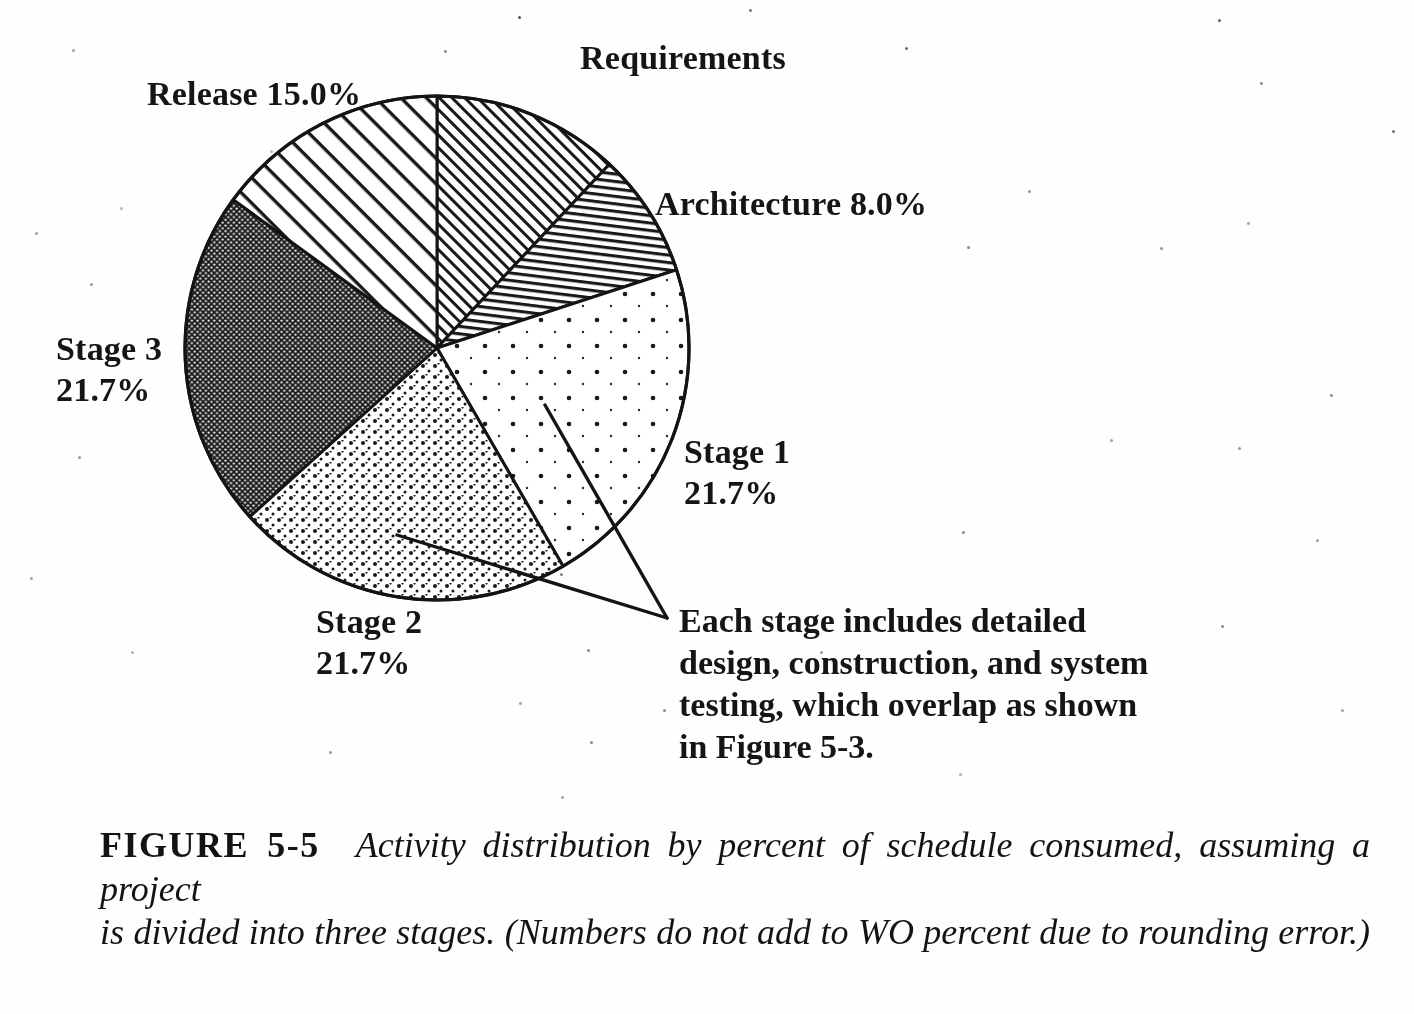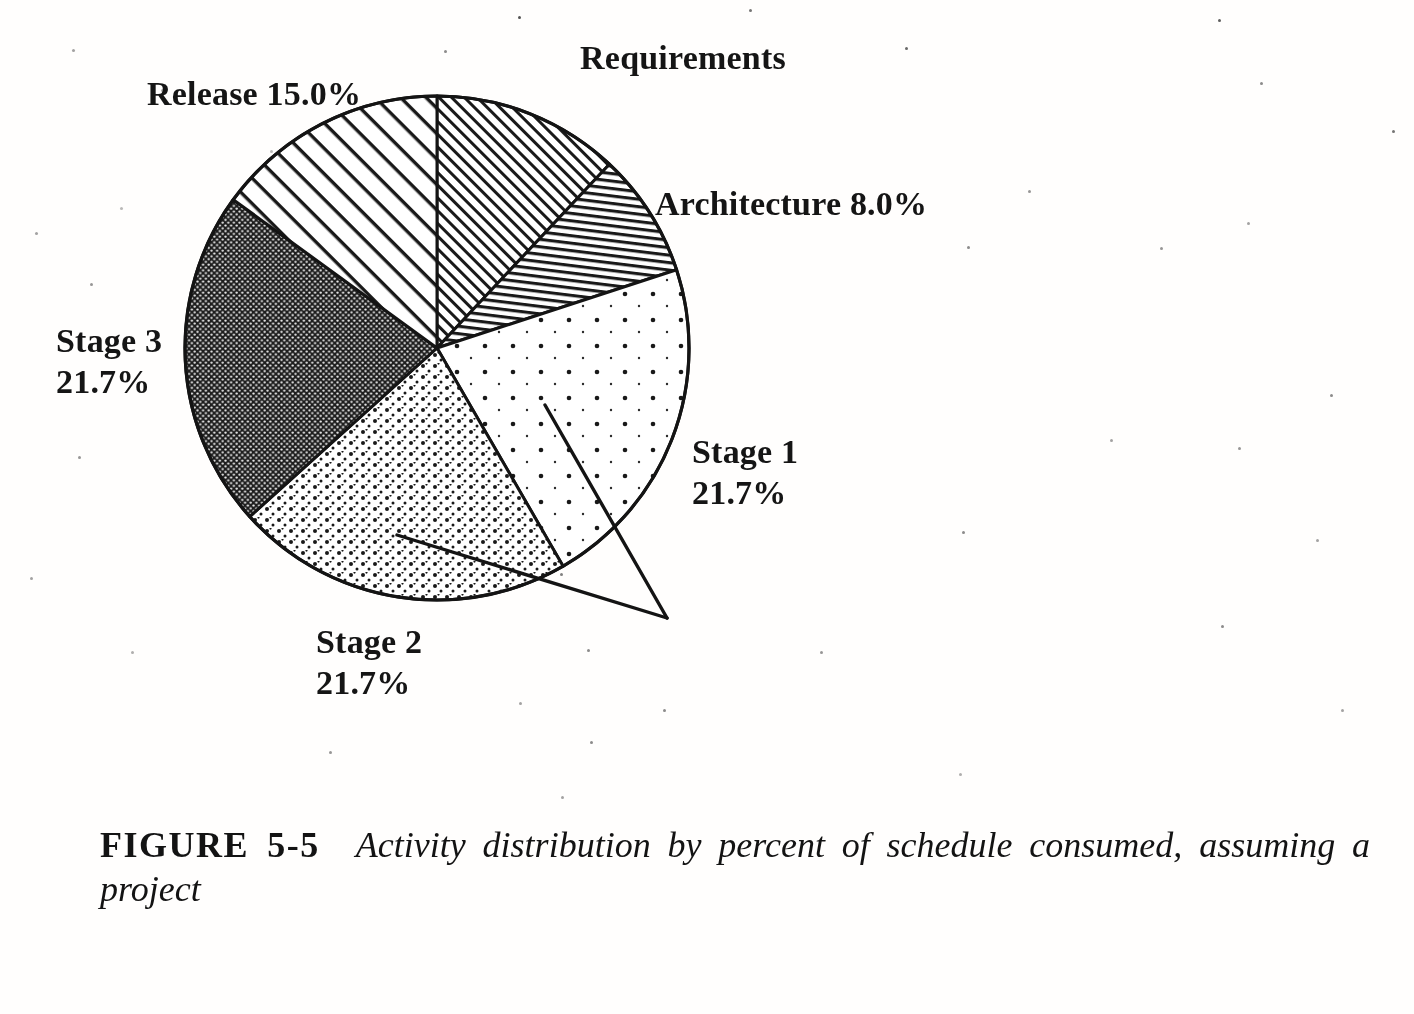"Stage 3" div.plabel { top: 320px -> 328px }
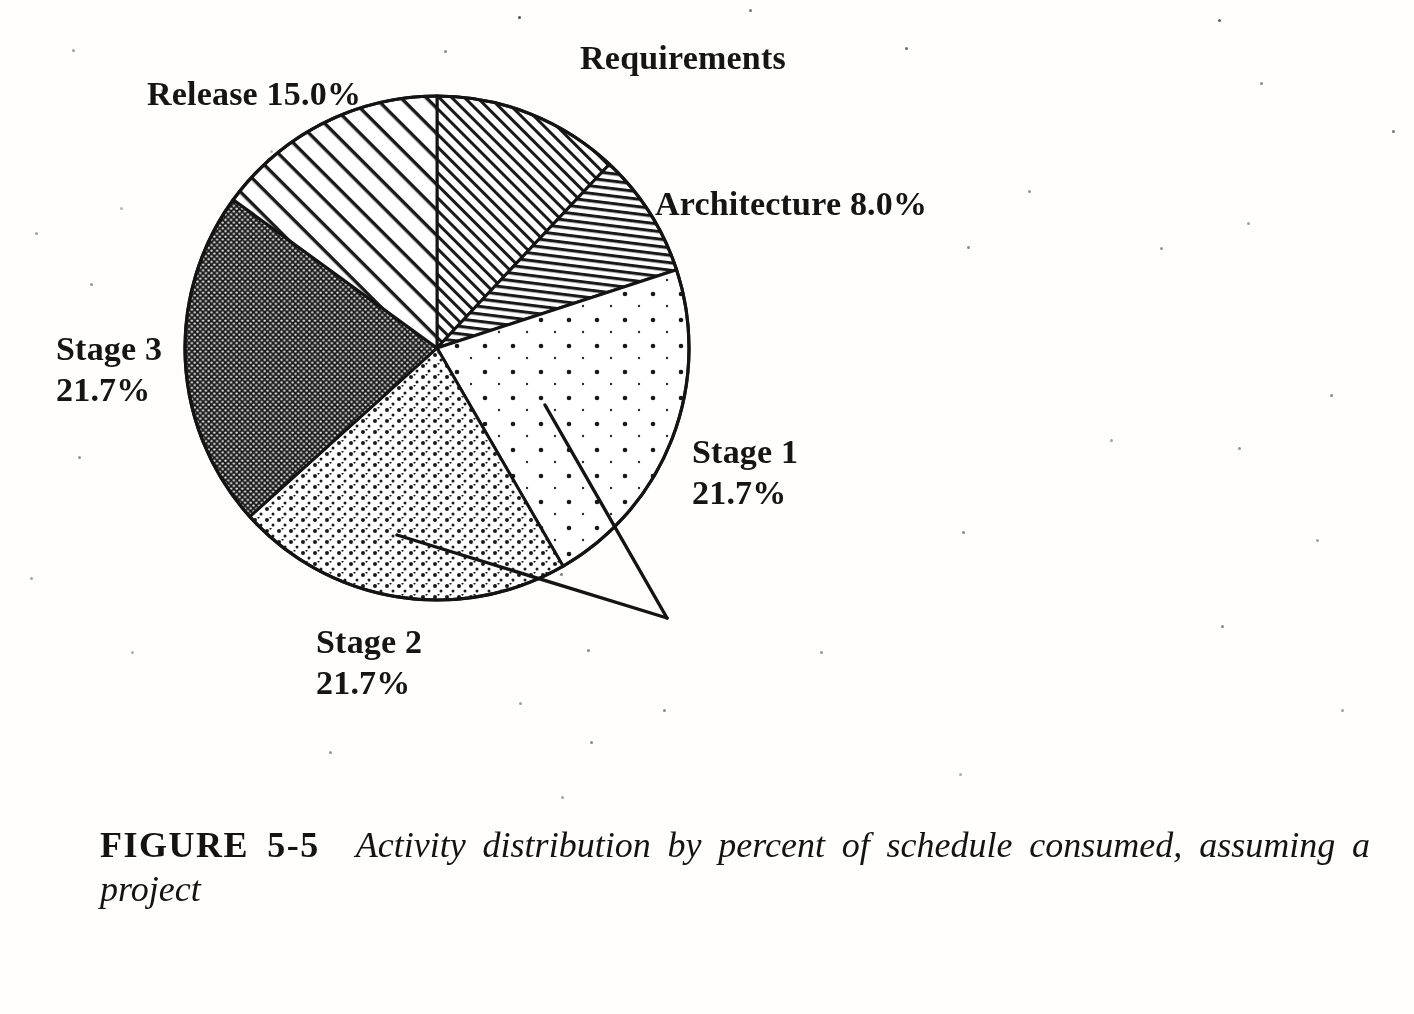"Stage 1" div.plabel { margin-left: 8px -> none }
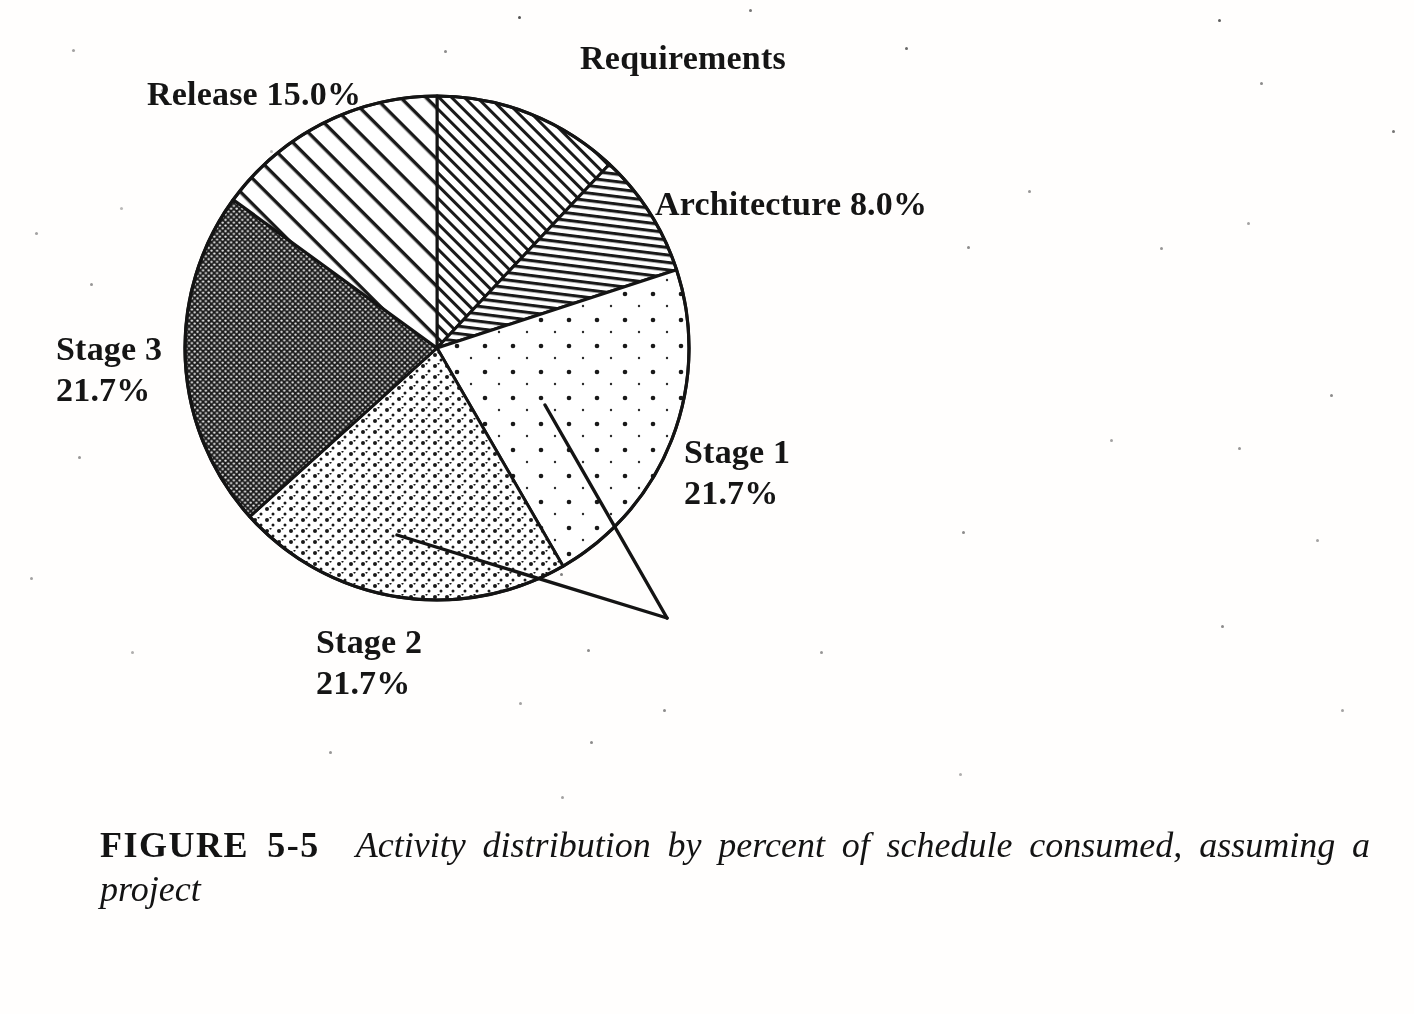"Stage 2" div.plabel { margin-top: 20px -> none }
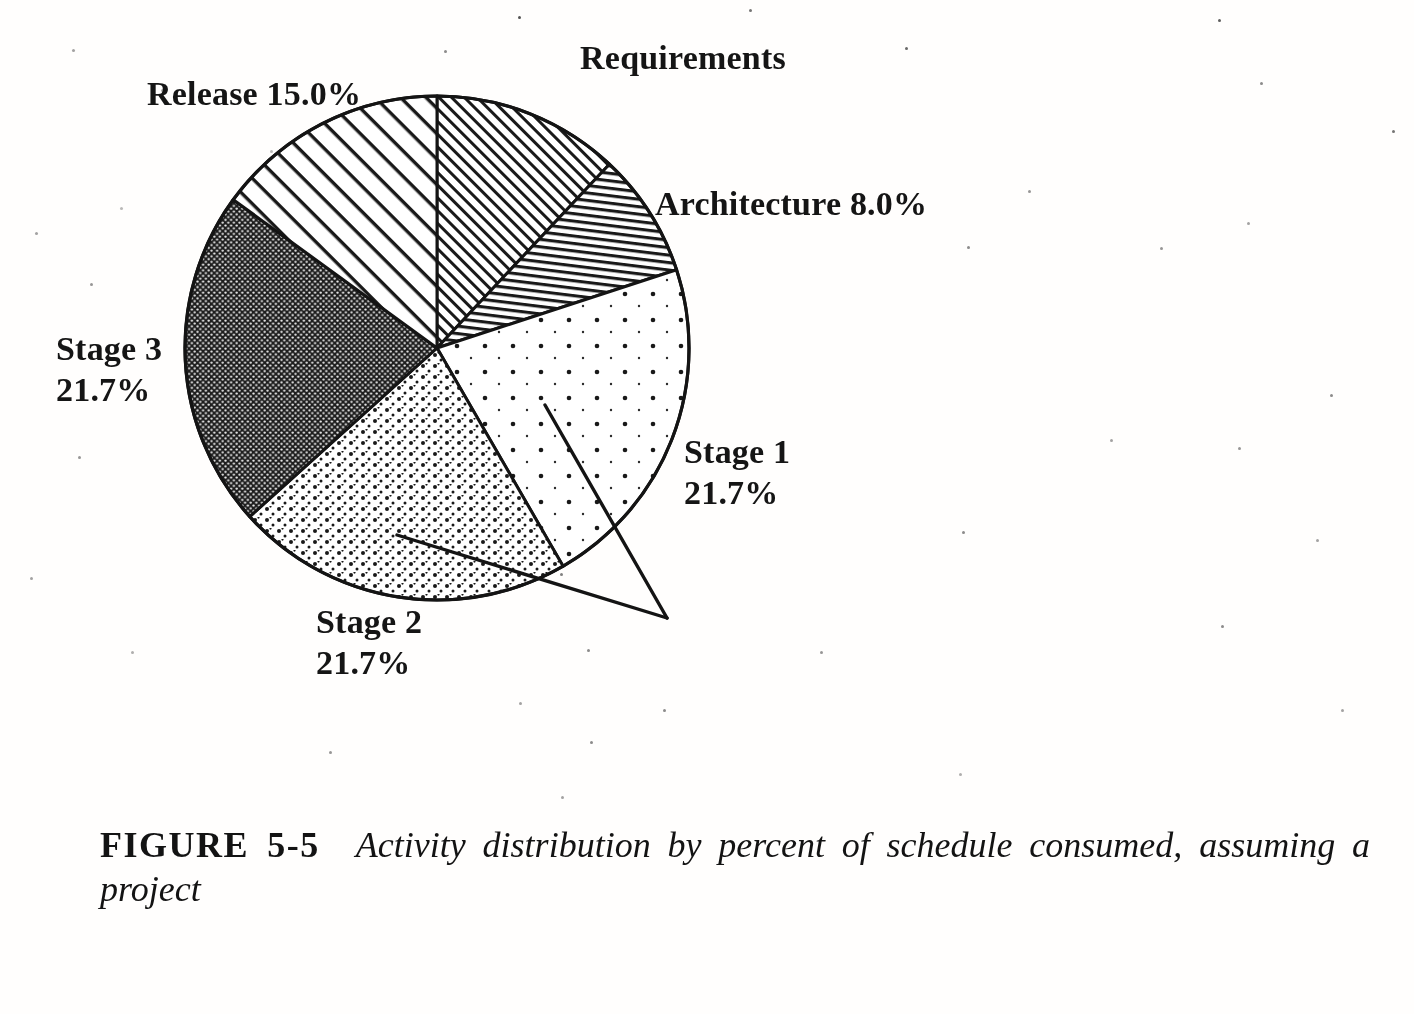"Each stage includes detailed" div.annotation { html: none -> <div> <div>Each stage includes detailed</div> <div>design, construction, and system</div> <div>testing, which overlap as shown</div> <div>in Figure 5-3.</div> </div> }
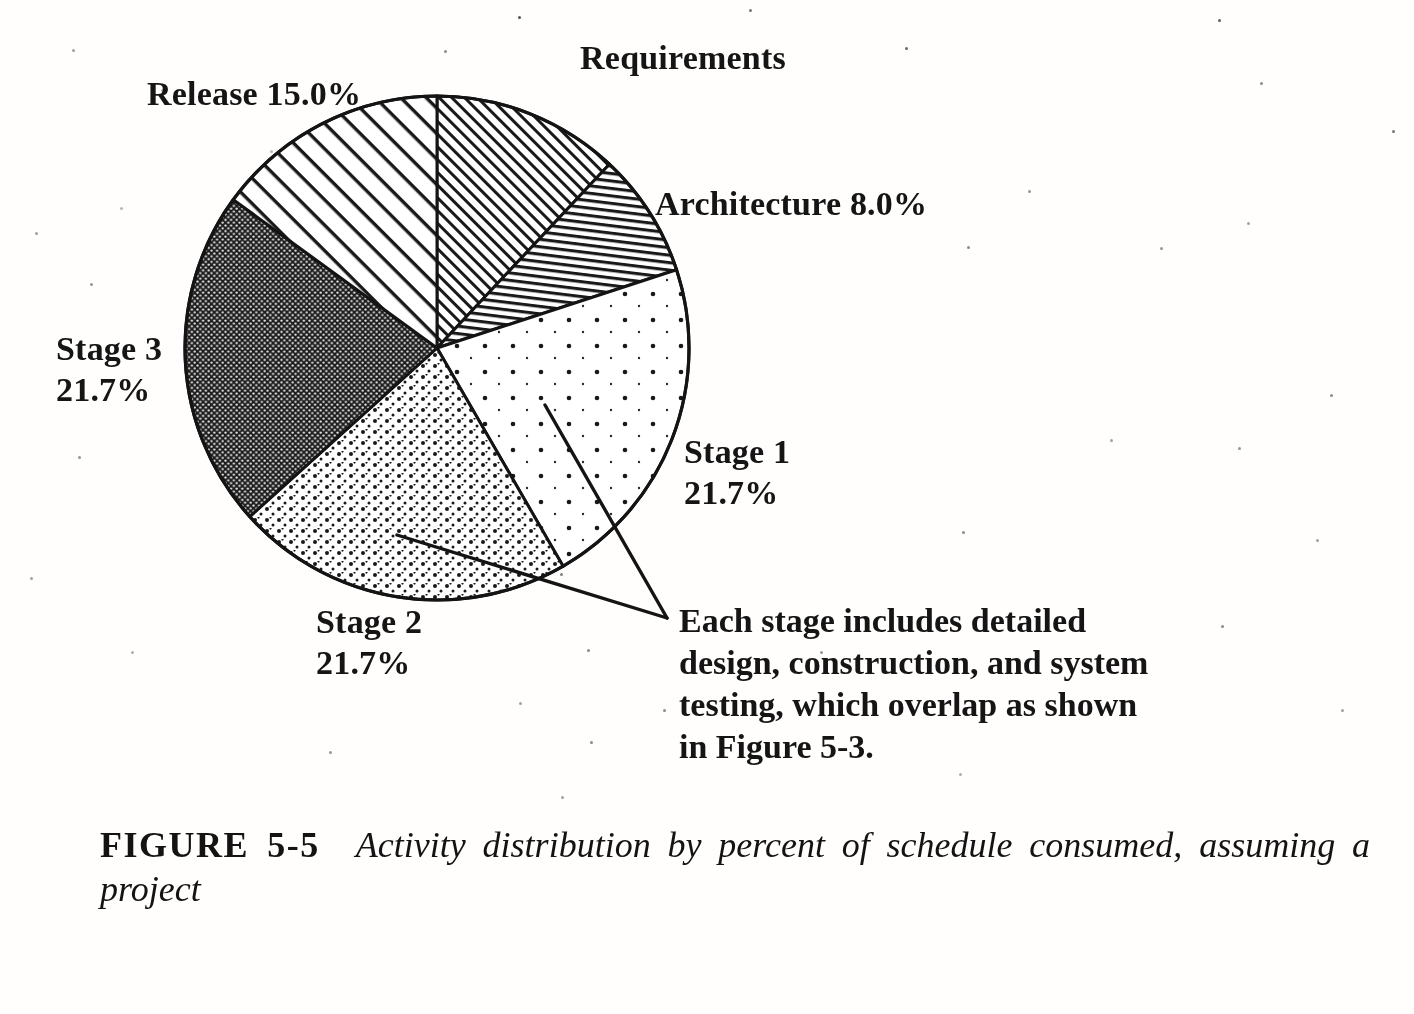"is divided into three stages." div.cap-line { html: none -> <div>is divided into three stages. (Numbers do not add to WO percent due to rounding error.)</div> }
